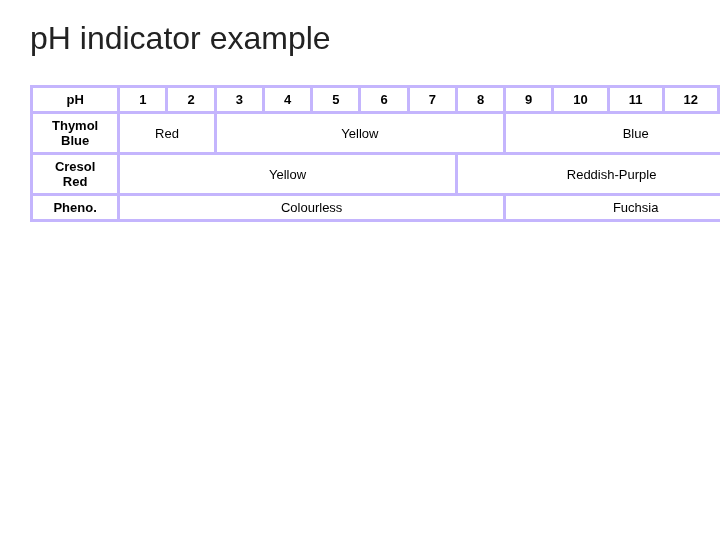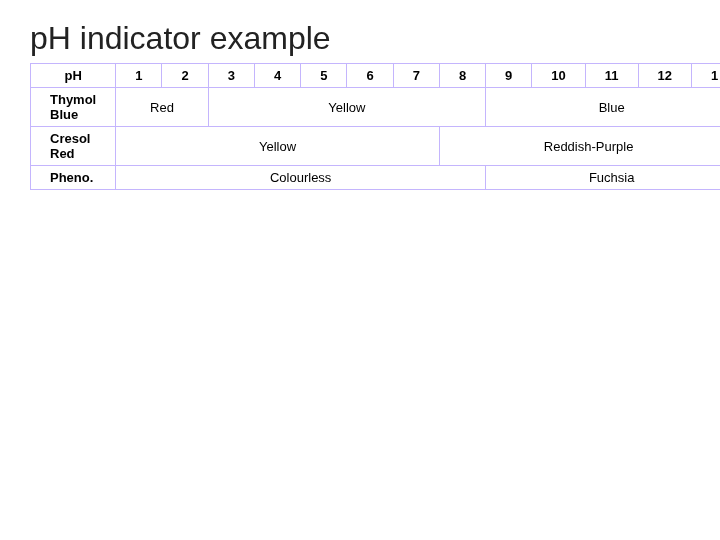"pH indicator example" h1 { margin-bottom: 6px -> 28px }
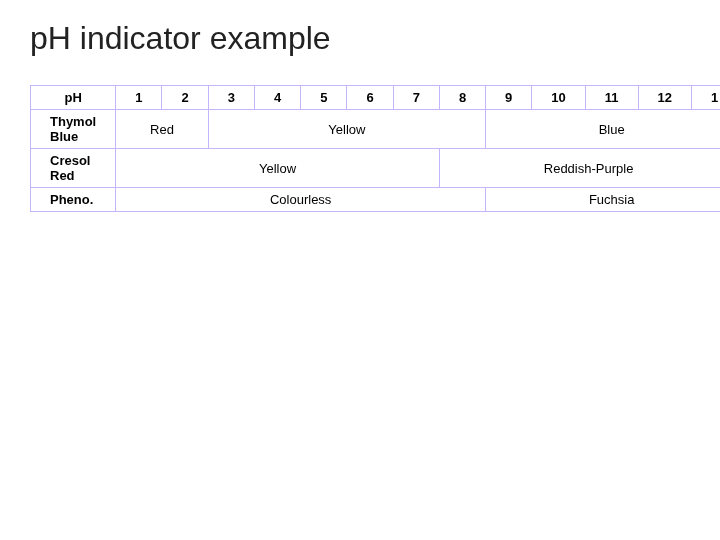"pH" th, td { border: 1px solid #c4b5fd -> 3px solid #c4b5fd }
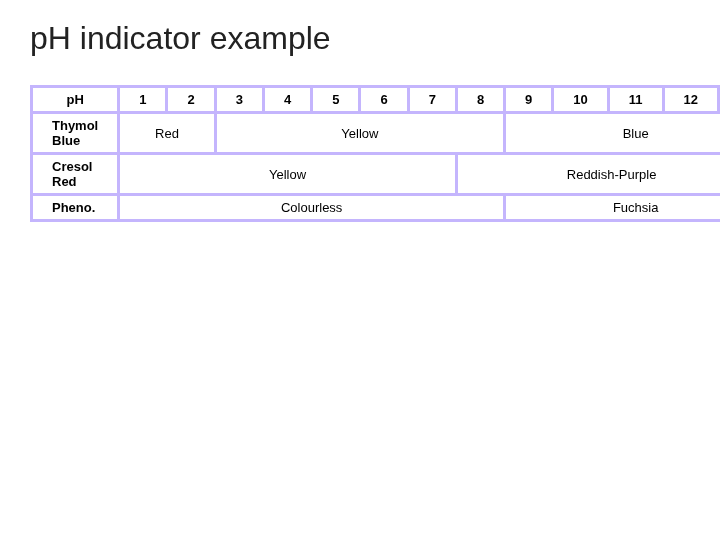"Thymol" td.left-label { text-align: left -> center }
